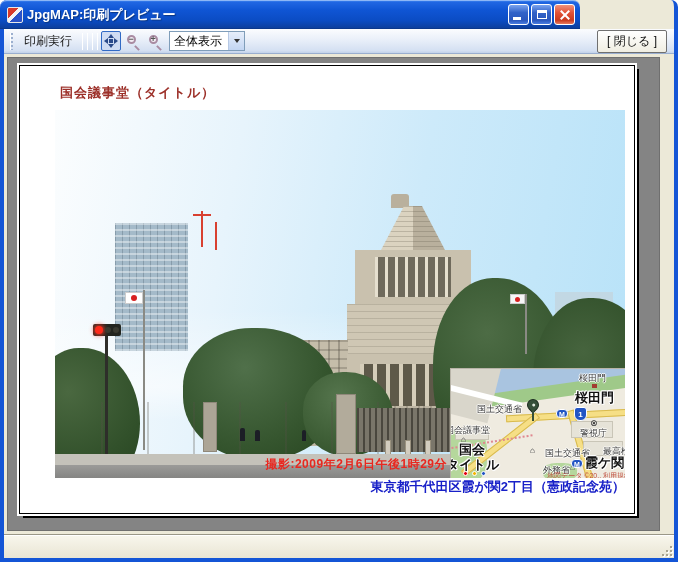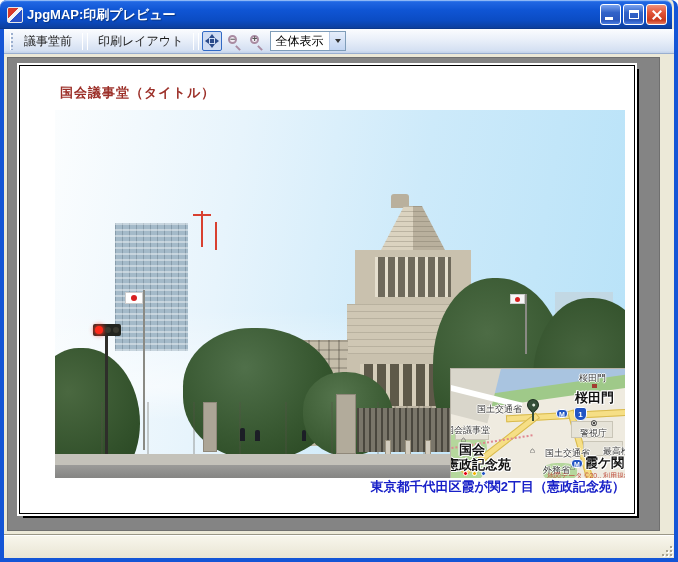"JpgMAP:印刷プレビュー" .titlebar { width: 672px -> 580px }
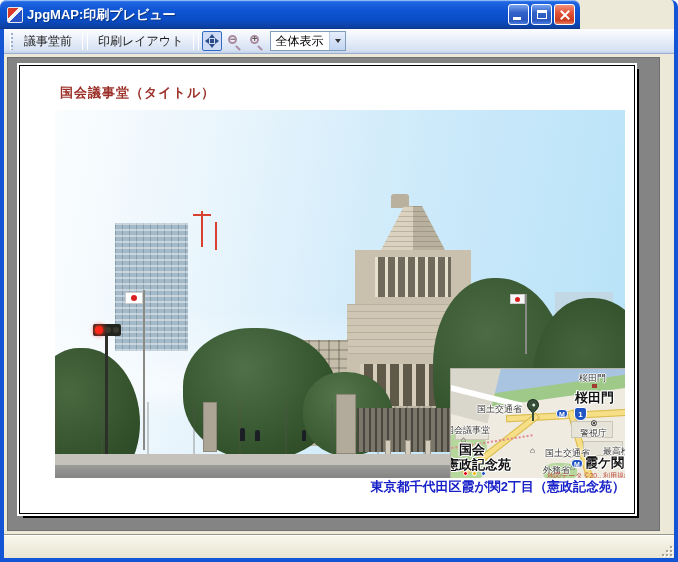"議事堂前" div.tool-button { text: 議事堂前 -> 印刷実行 }
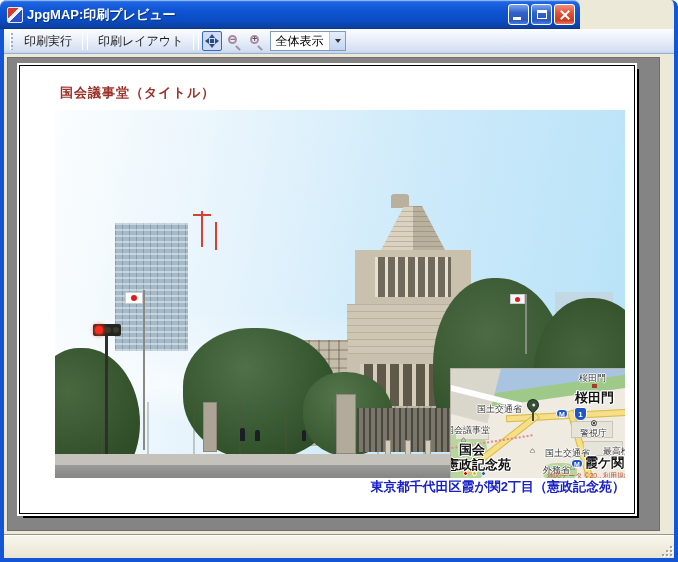"印刷レイアウト" div.tool-button { html: <div>印刷レイアウト</div> -> none }
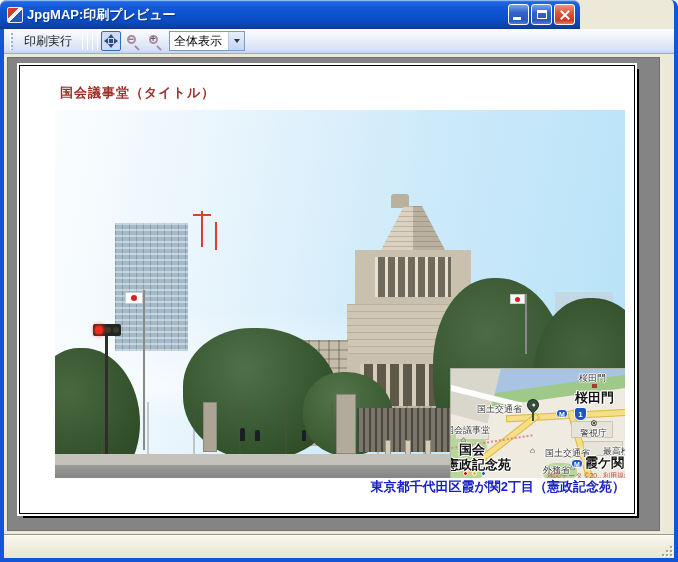"[ 閉じる ]" div.close-button { html: none -> <div>[ 閉じる ]</div> }
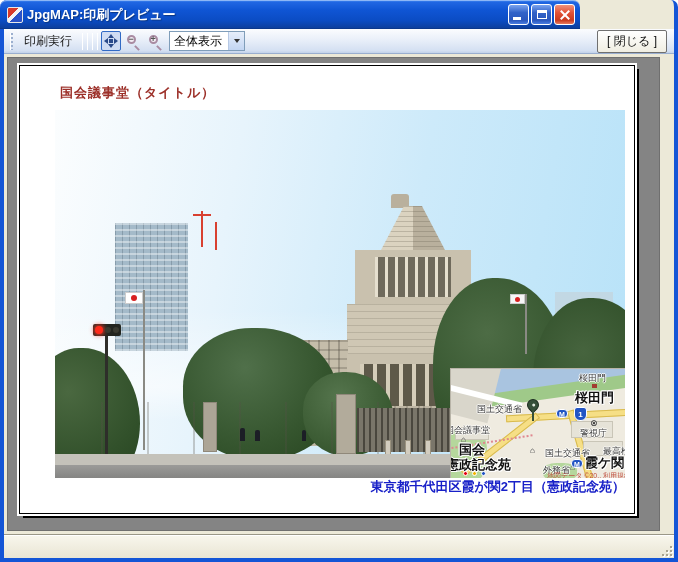"撮影:2009年2月6日午後1時29分" div.photo-caption { html: none -> <div>撮影:2009年2月6日午後1時29分</div> }
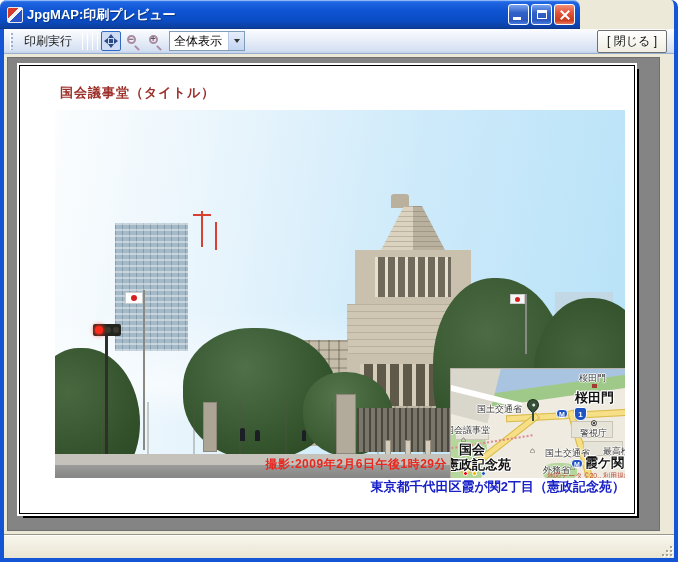"憲政記念苑" div.map-label-big { text: 憲政記念苑 -> タイトル }
